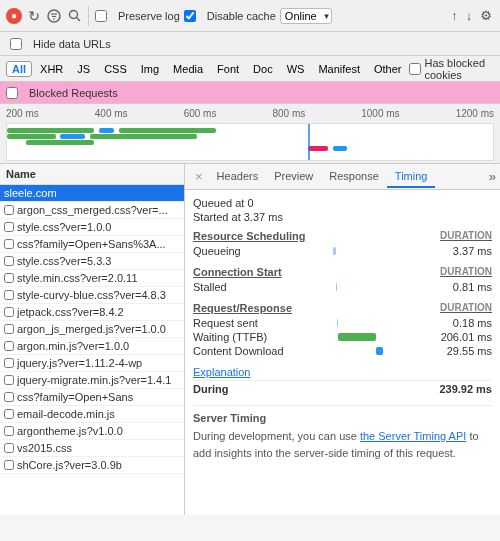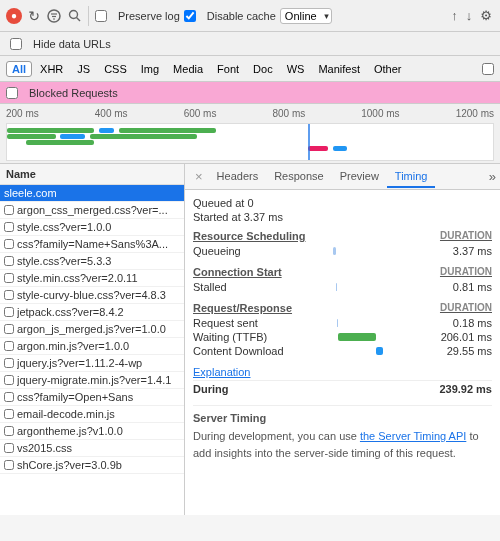"Has blocked cookies" span { html: none -> <span>Has blocked cookies</span> }
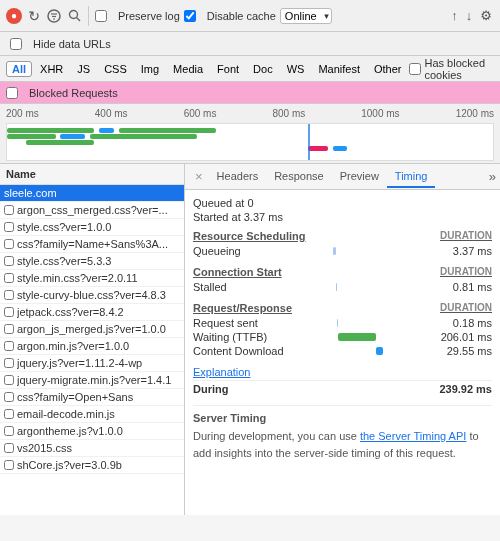"Response" button.detail-tab { order: before "Preview" -> after "Preview" }
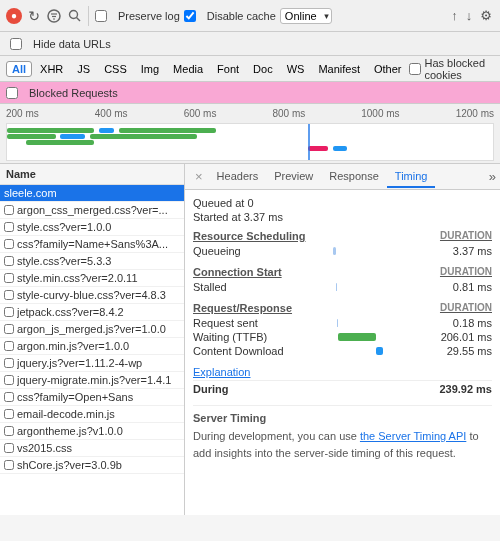"css?family=Name+Sans%3A..." span.req-name { text: Name+Sans%3A -> Open+Sans%3A }
